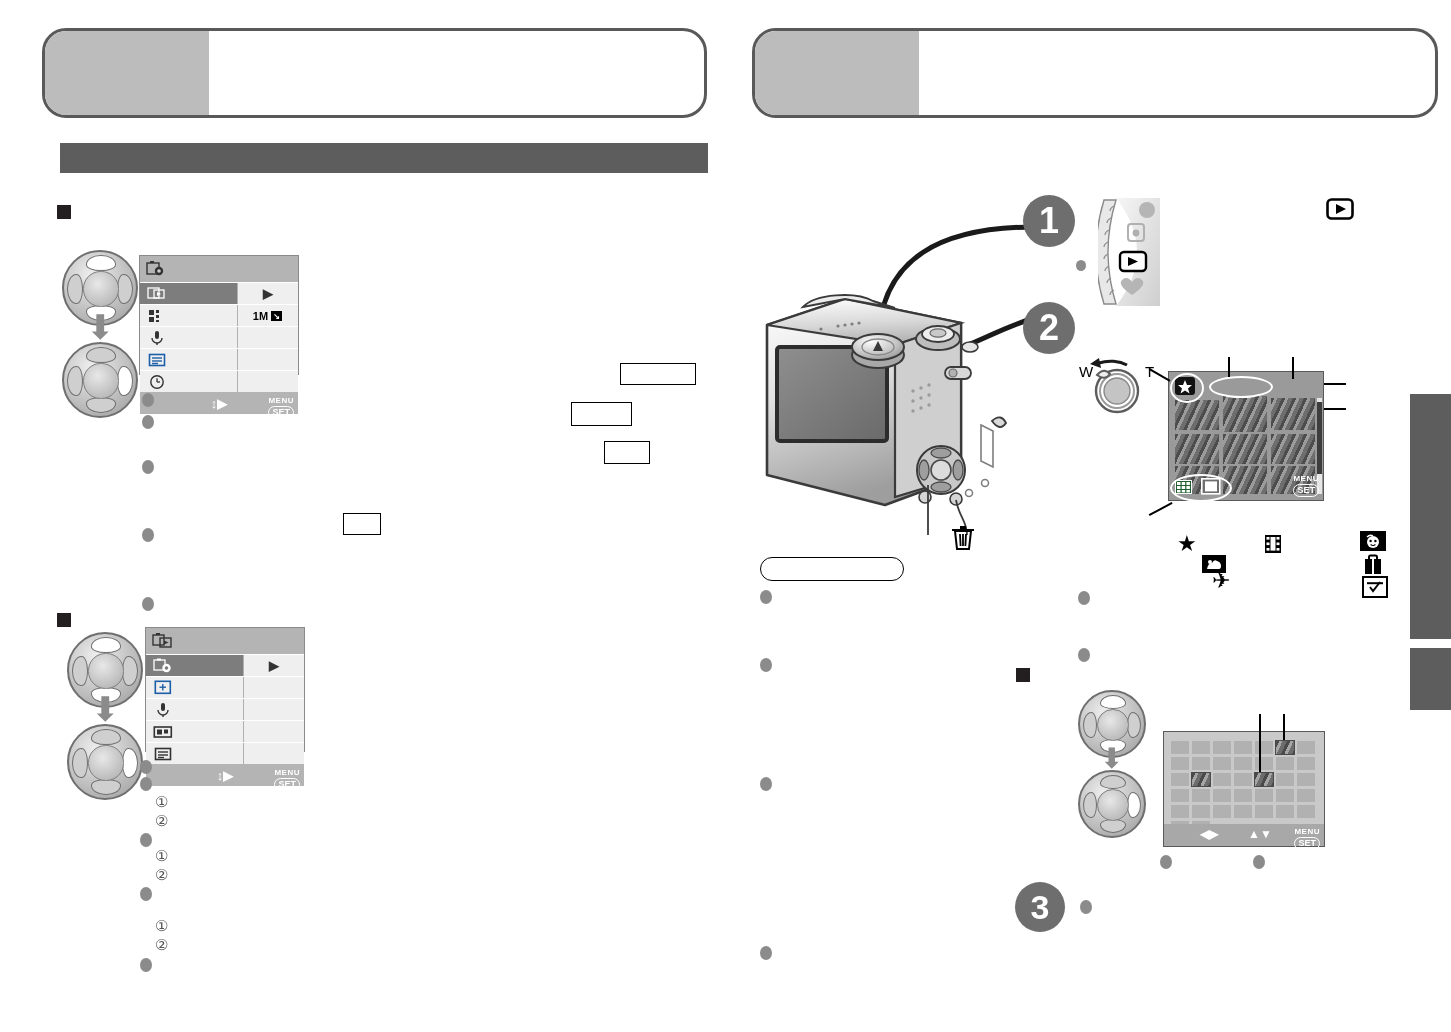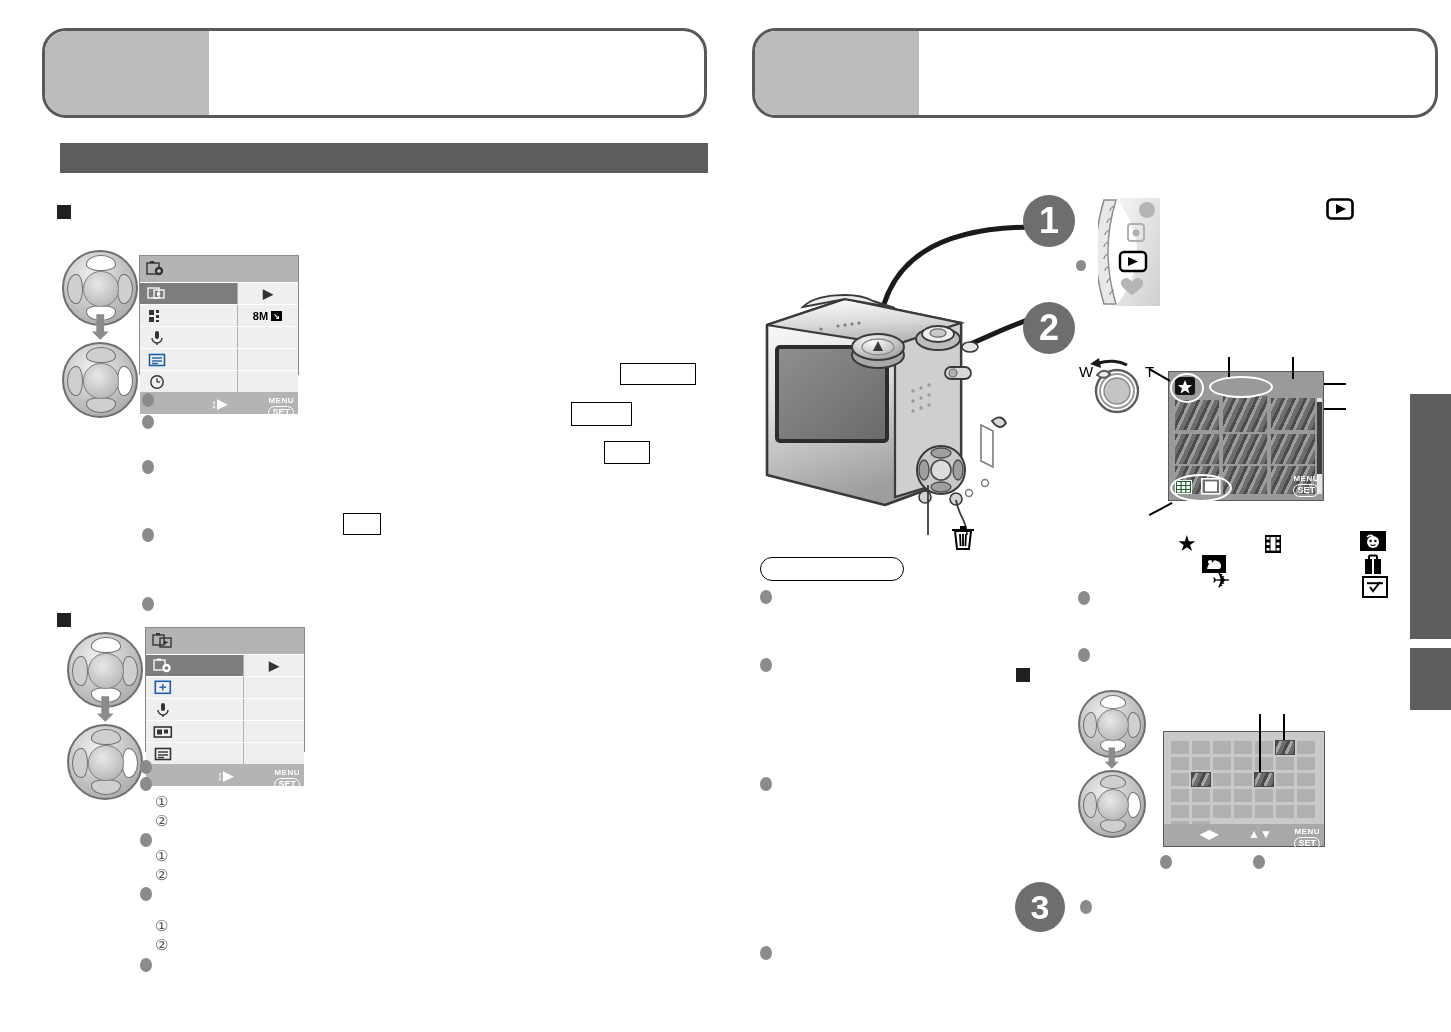"8M" span { text: 8M -> 1M }
